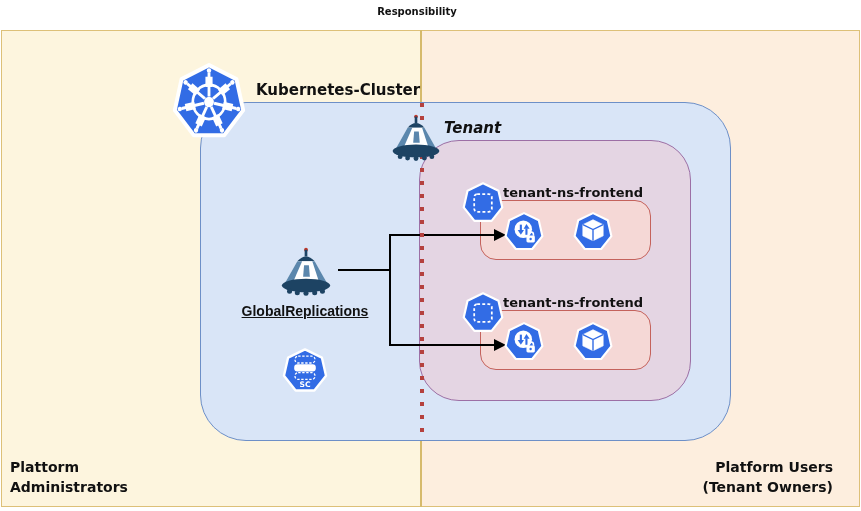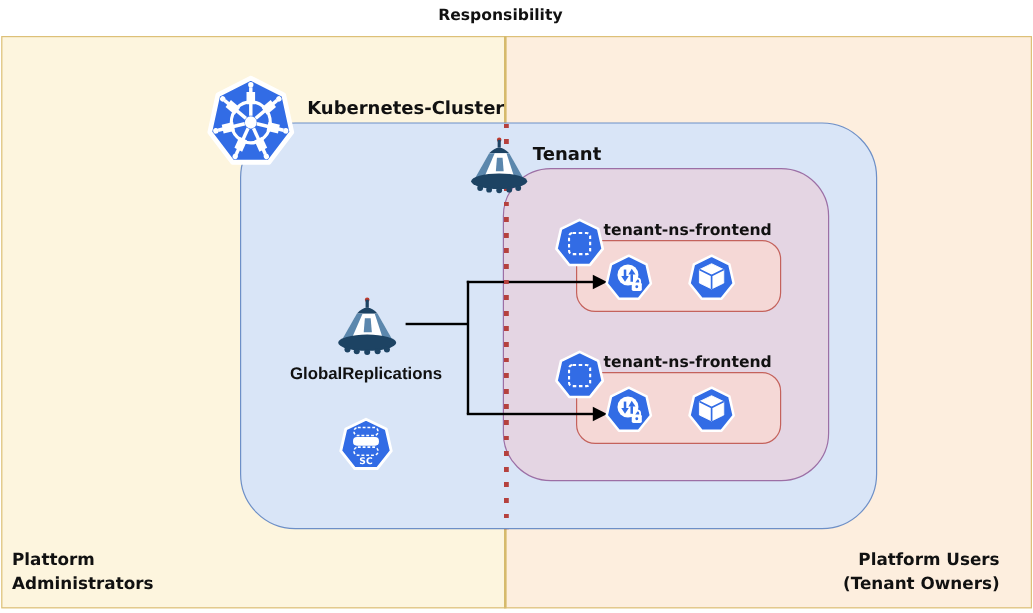"Responsibility" #title { font-size: 13px -> 10px }
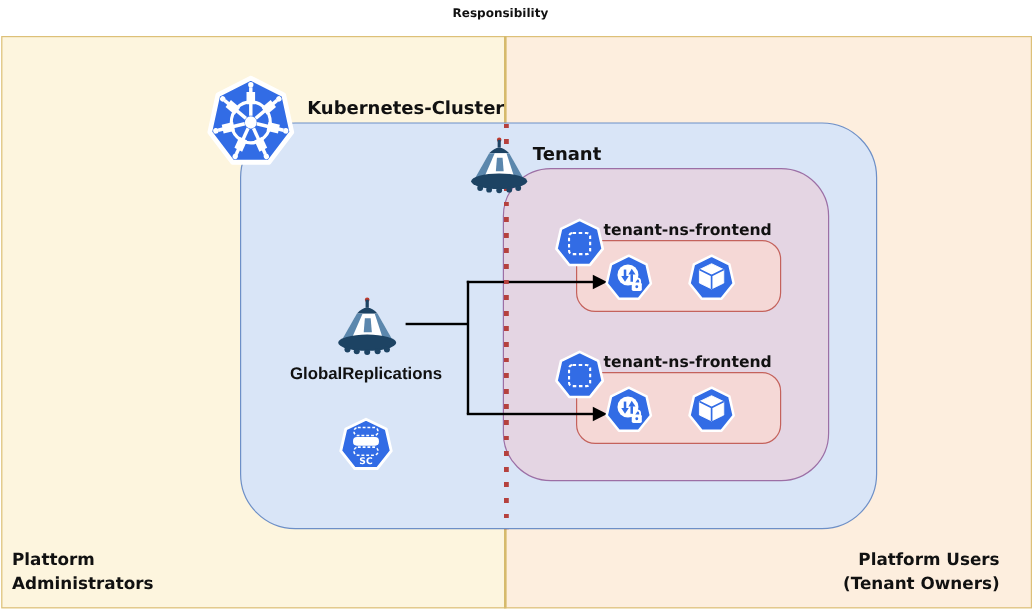"Tenant" #tenant-label { font-style: none -> italic }
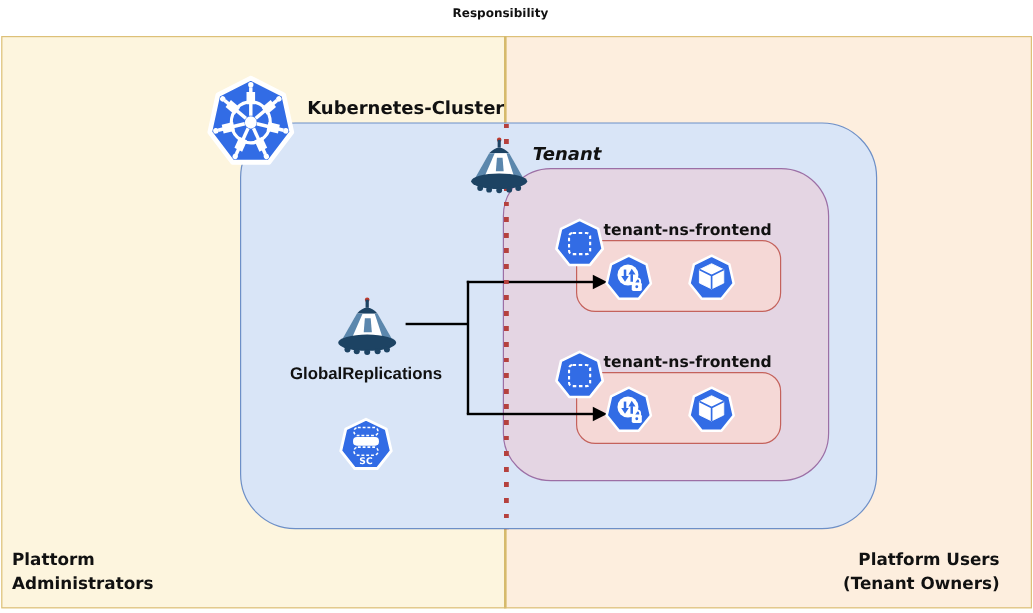"GlobalReplications" #gr-label { text-decoration: none -> underline }
